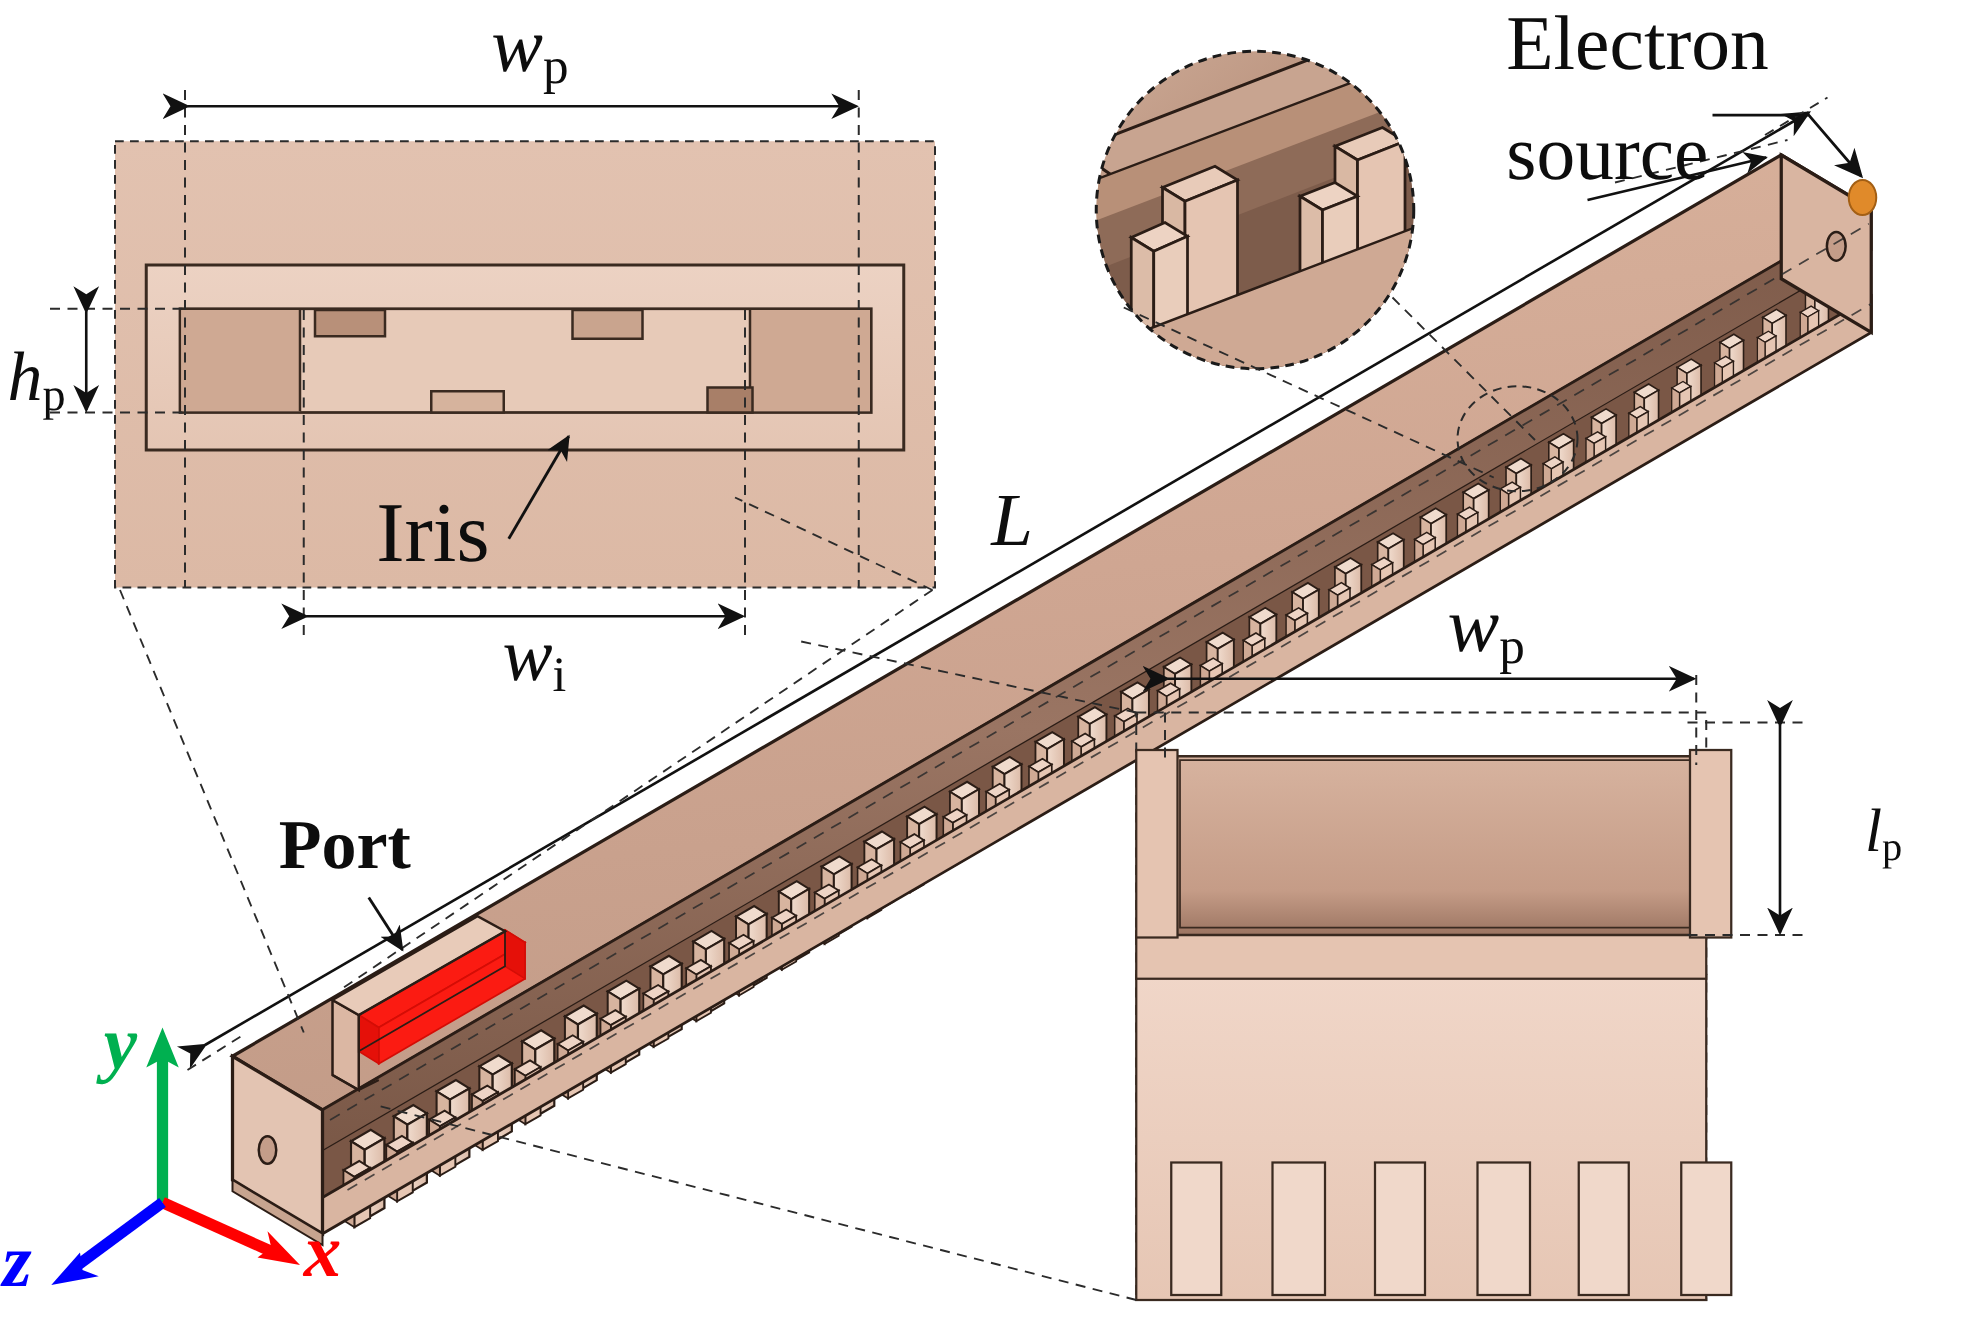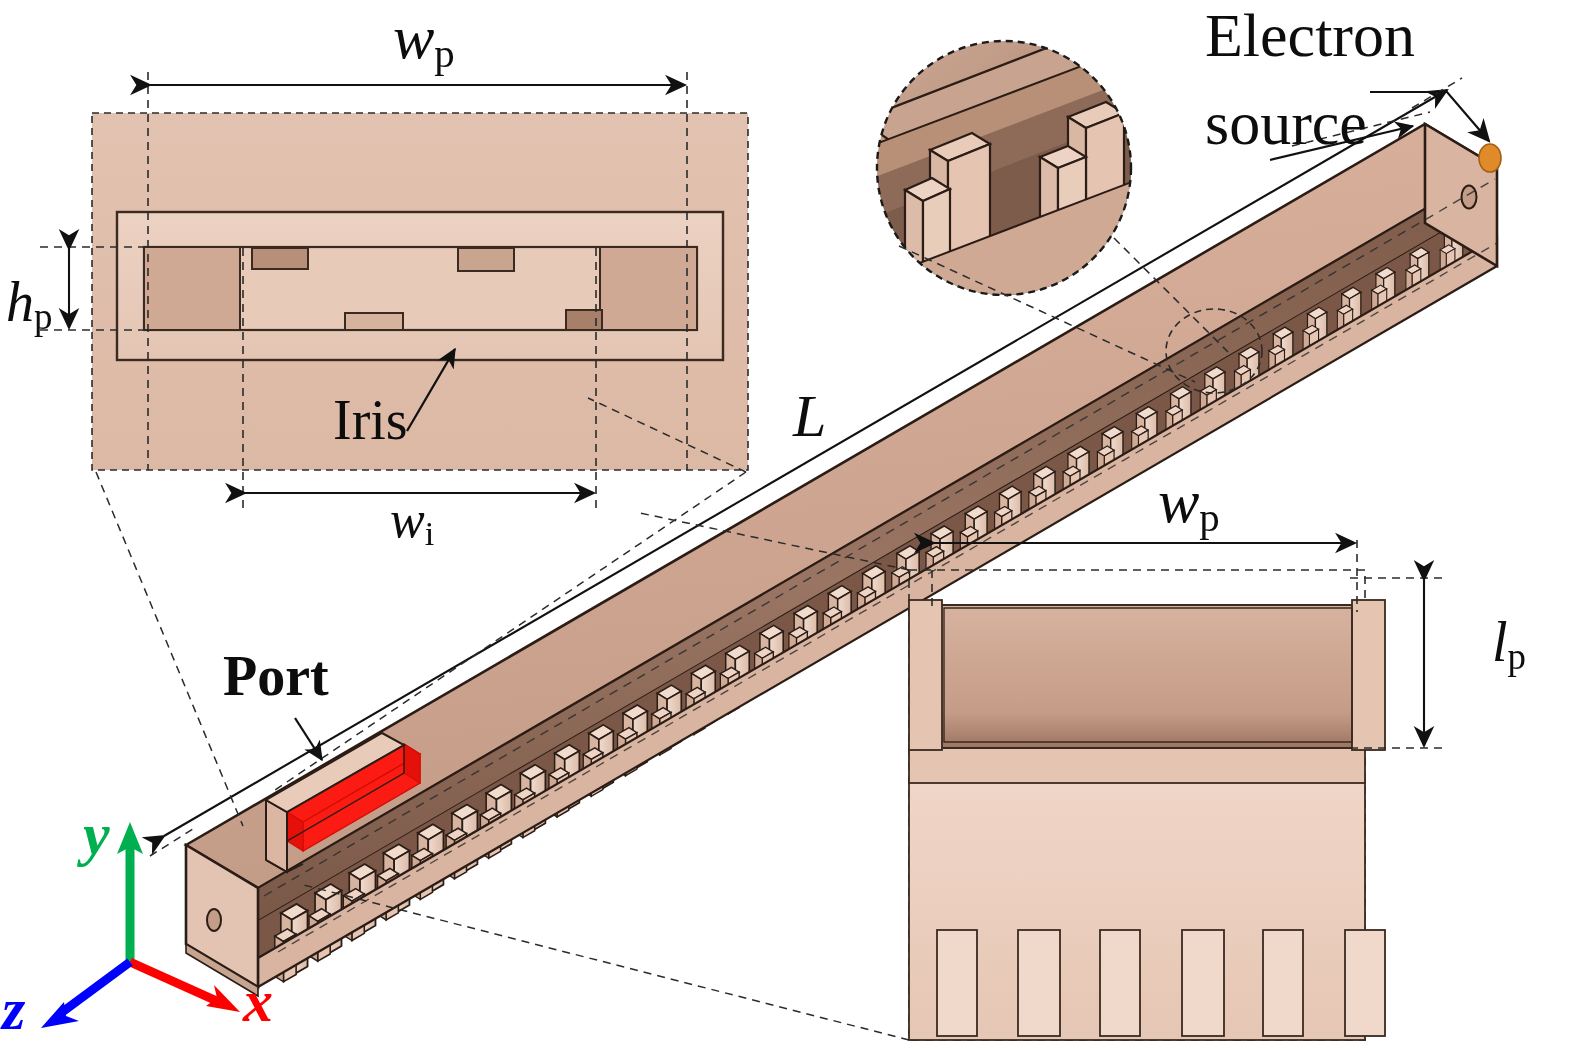"Iris" div.lbl { font-size: 56px -> 68px; margin-left: 32px -> none }
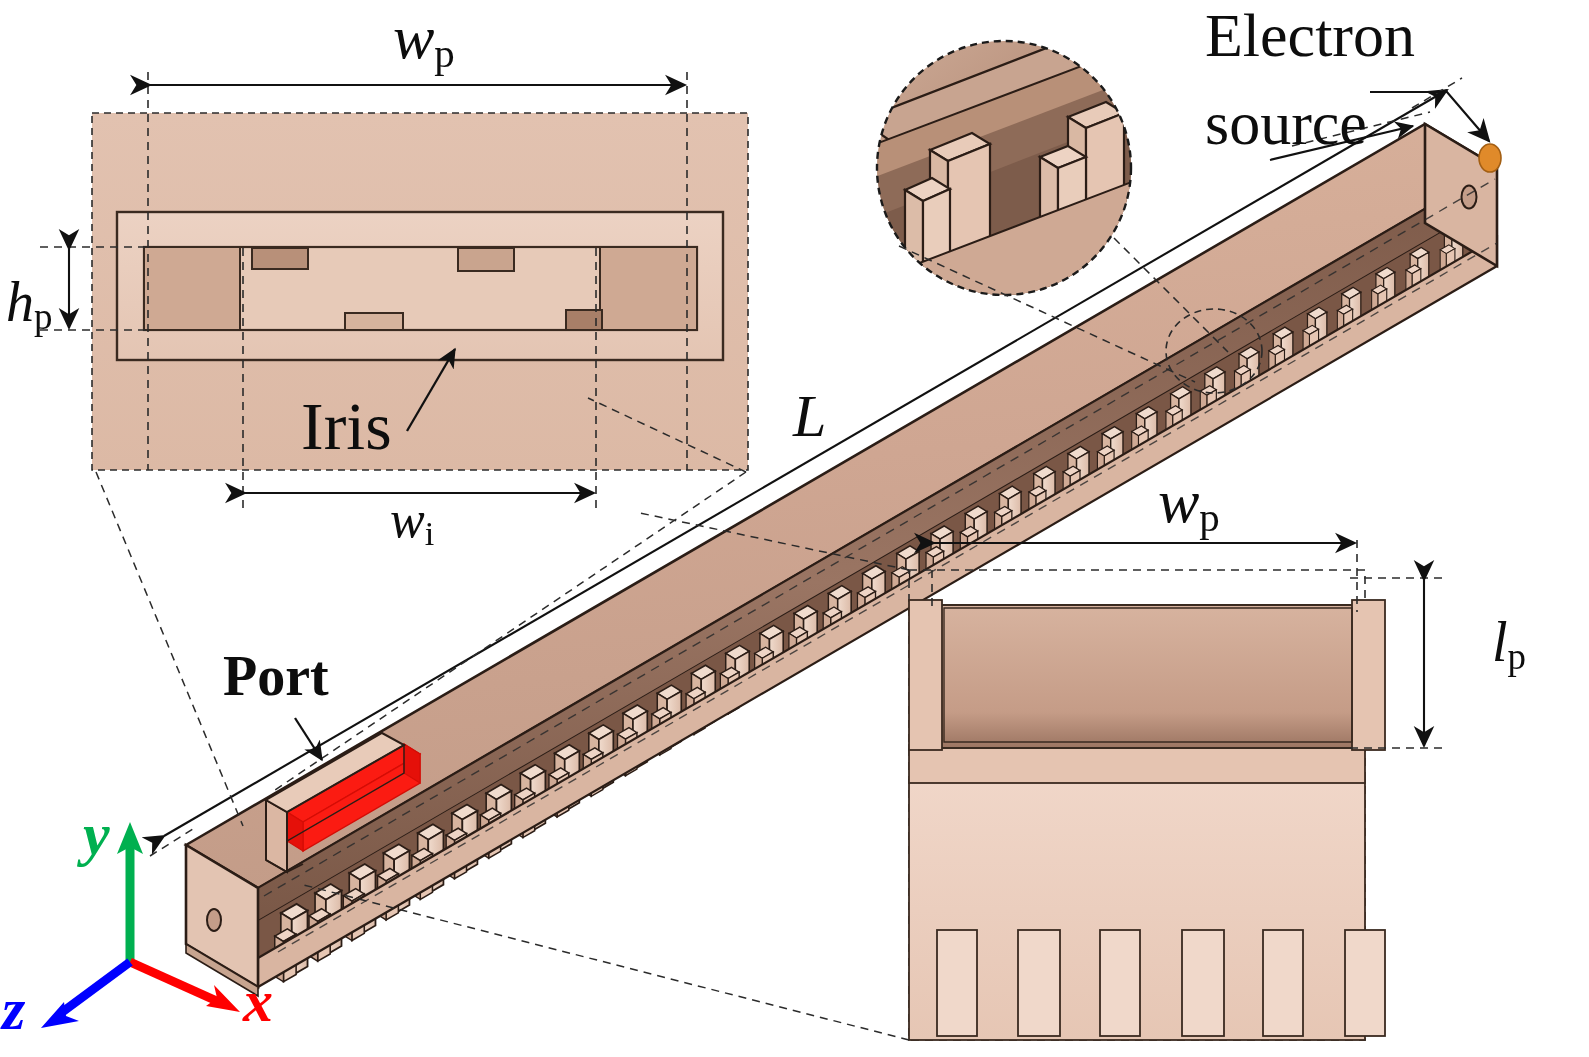"wi" div.lbl { font-size: 52px -> 60px; left: 390px -> 402px }
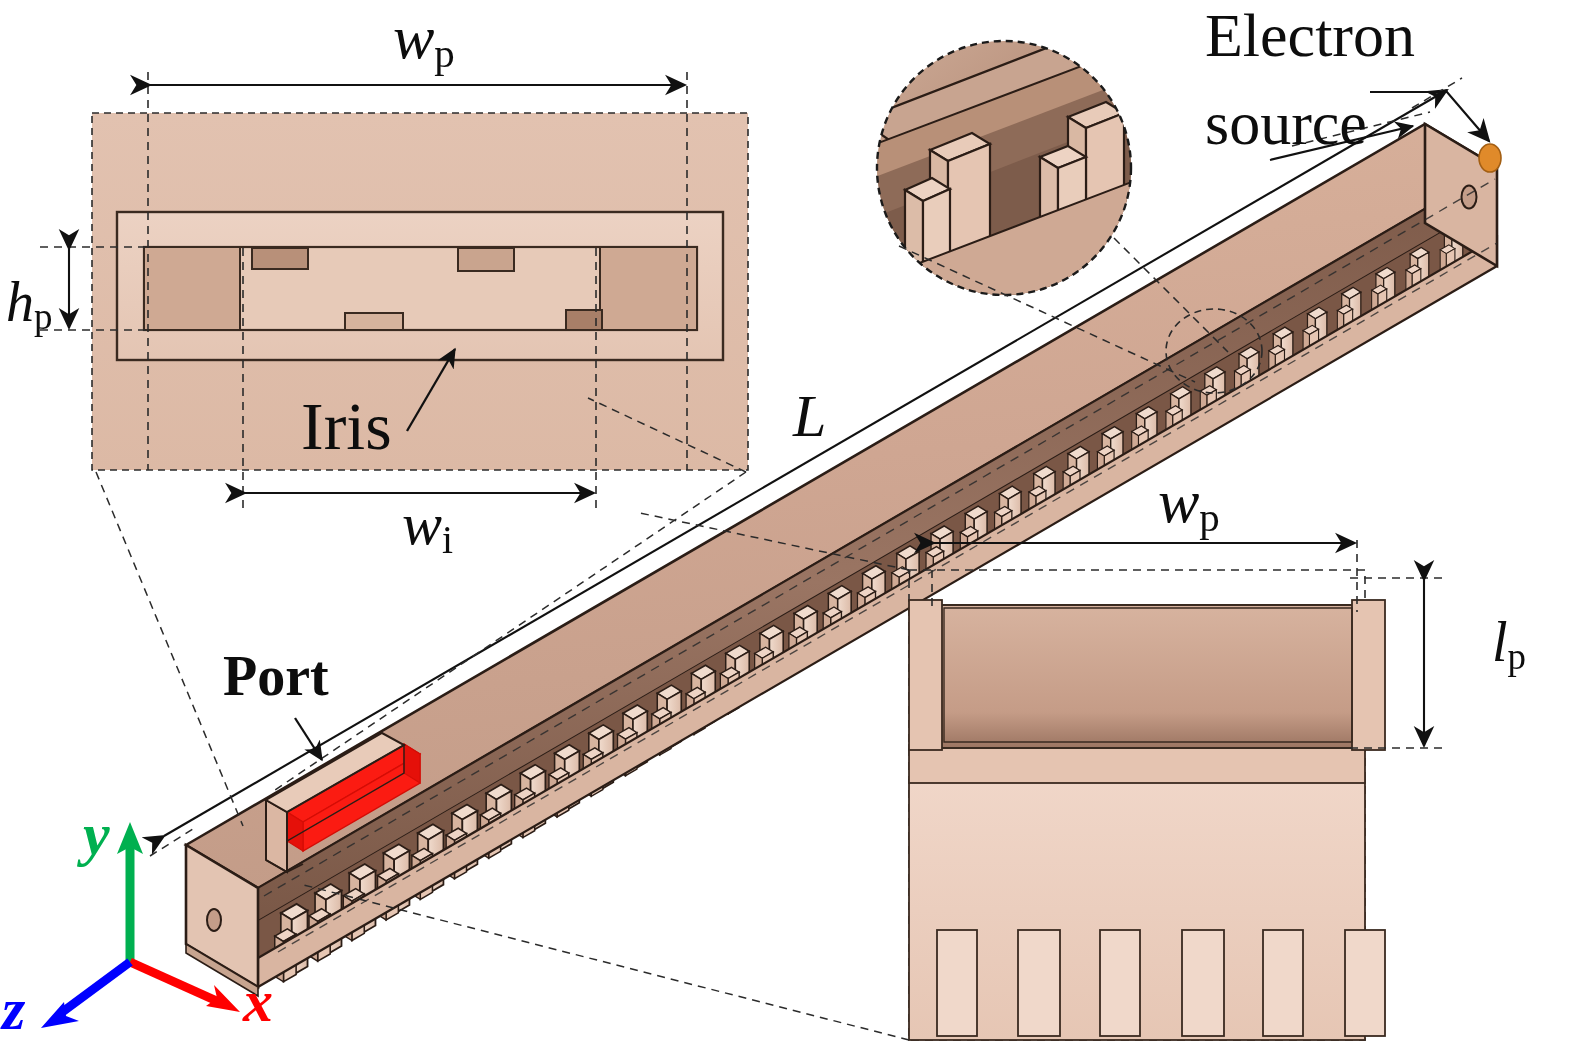"lp" div.lbl { font-size: 56px -> 49px; top: 614px -> 640px }
